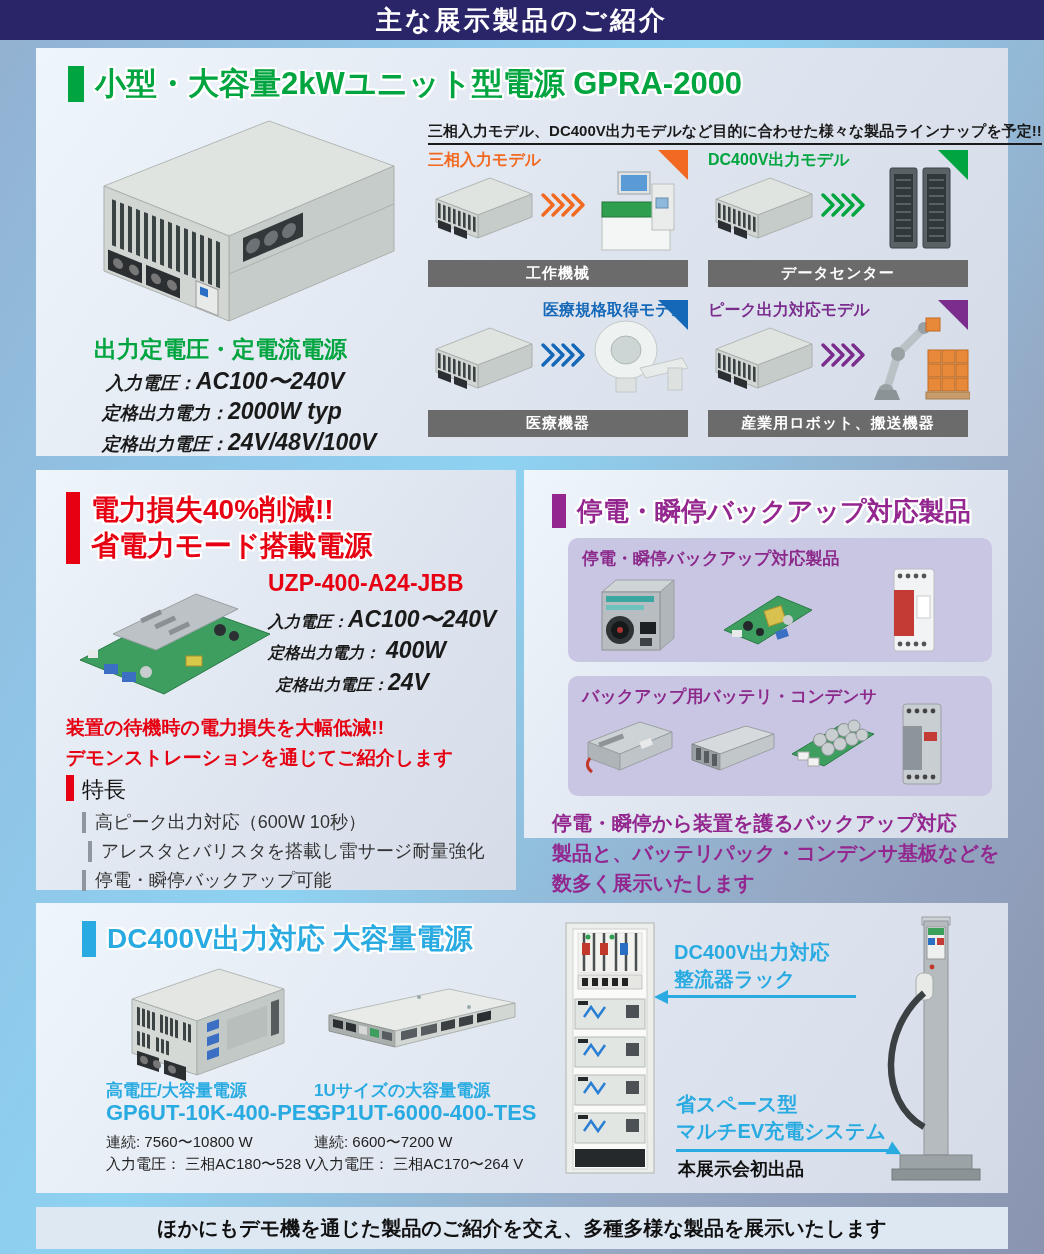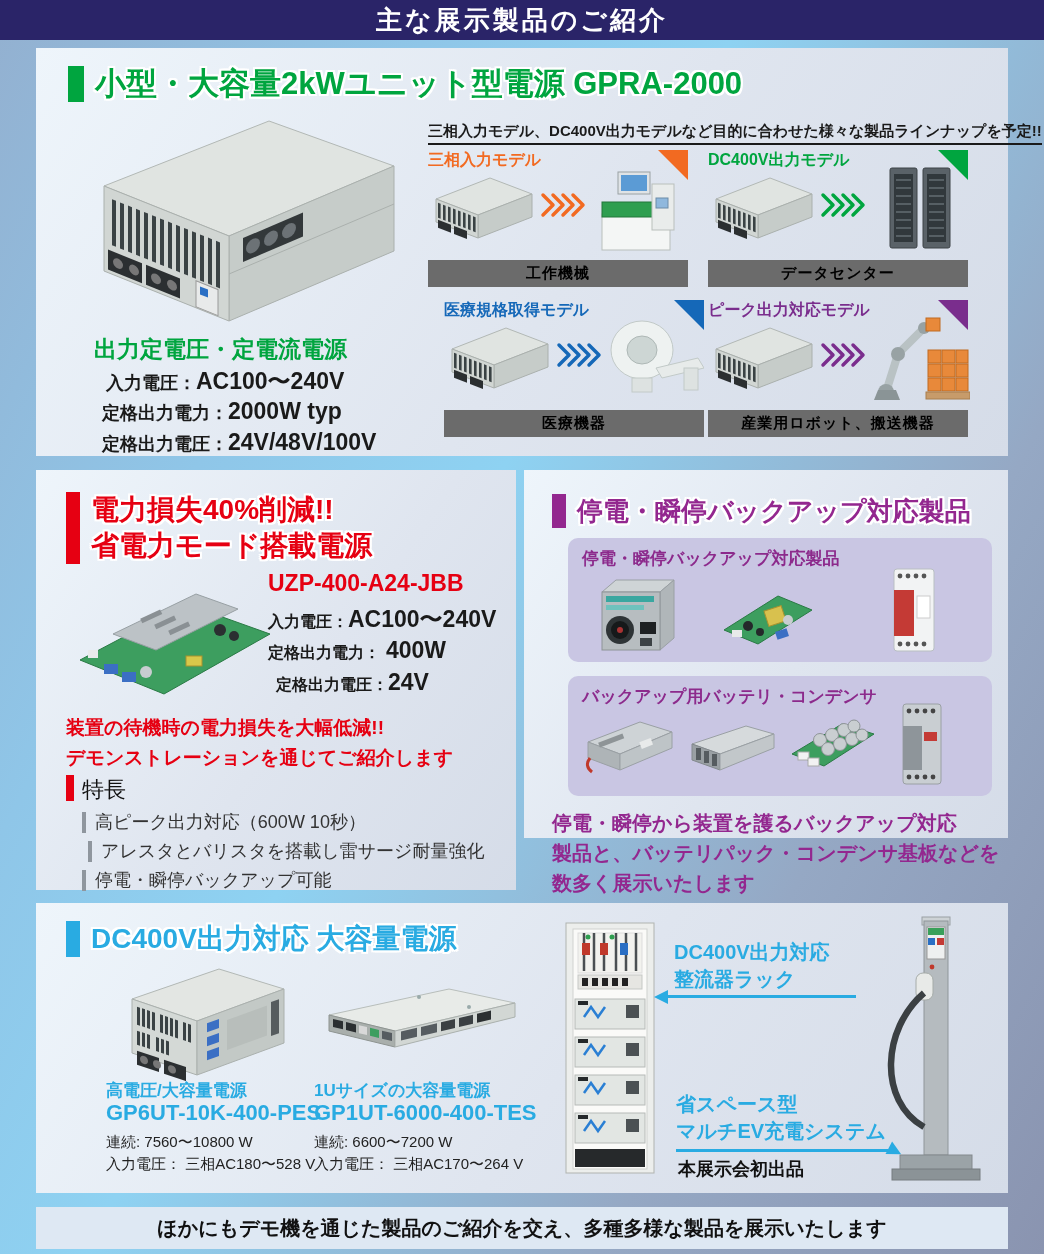"工作機械" .card .appbar { color: #000000 -> #ffffff }
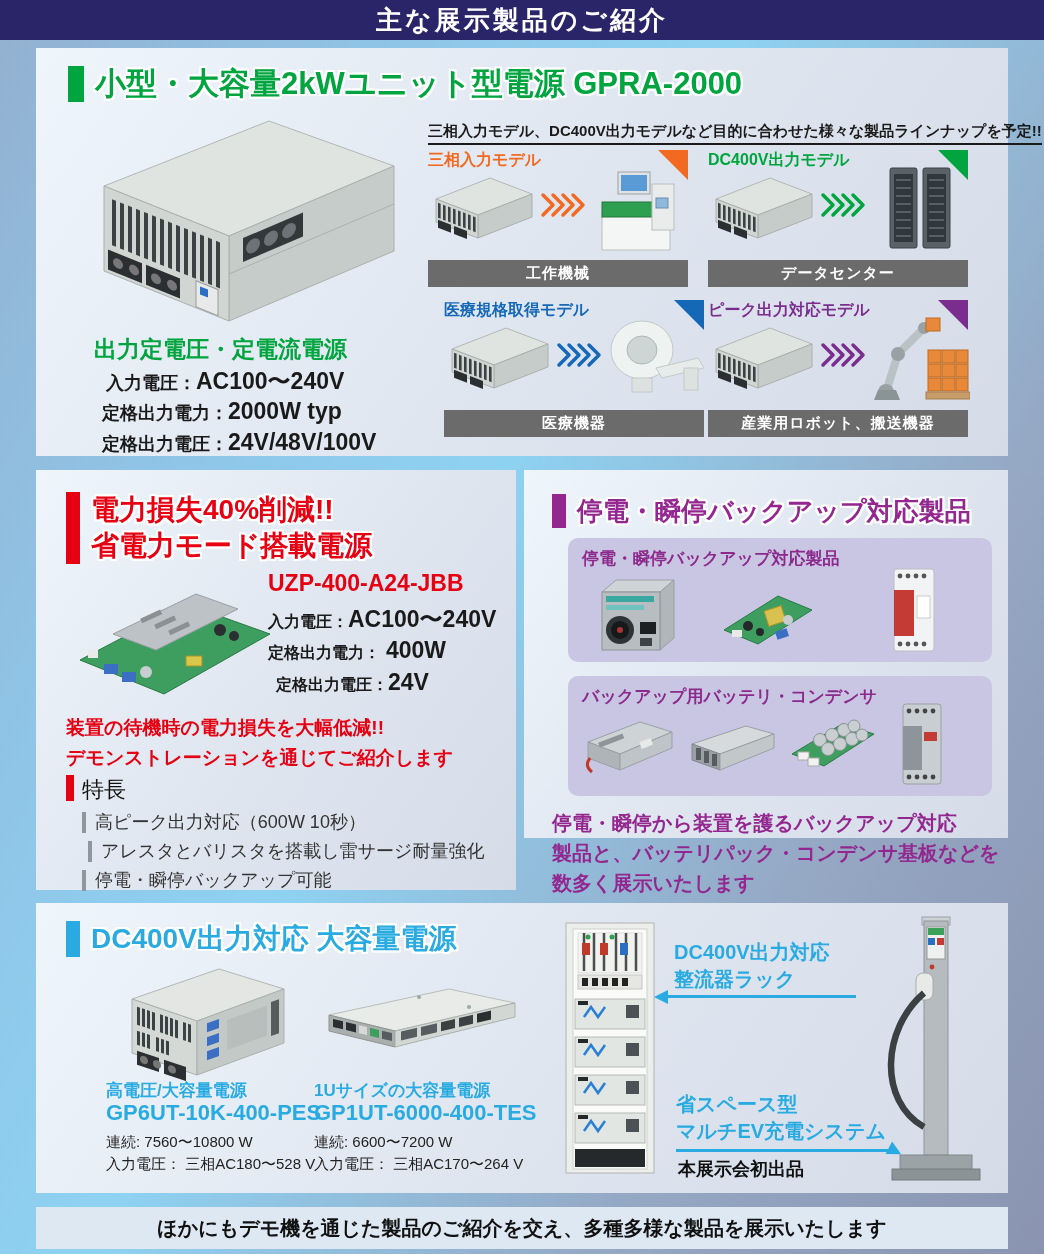"医療規格取得モデル" div.card { left: 408px -> 392px; text-align: none -> right }
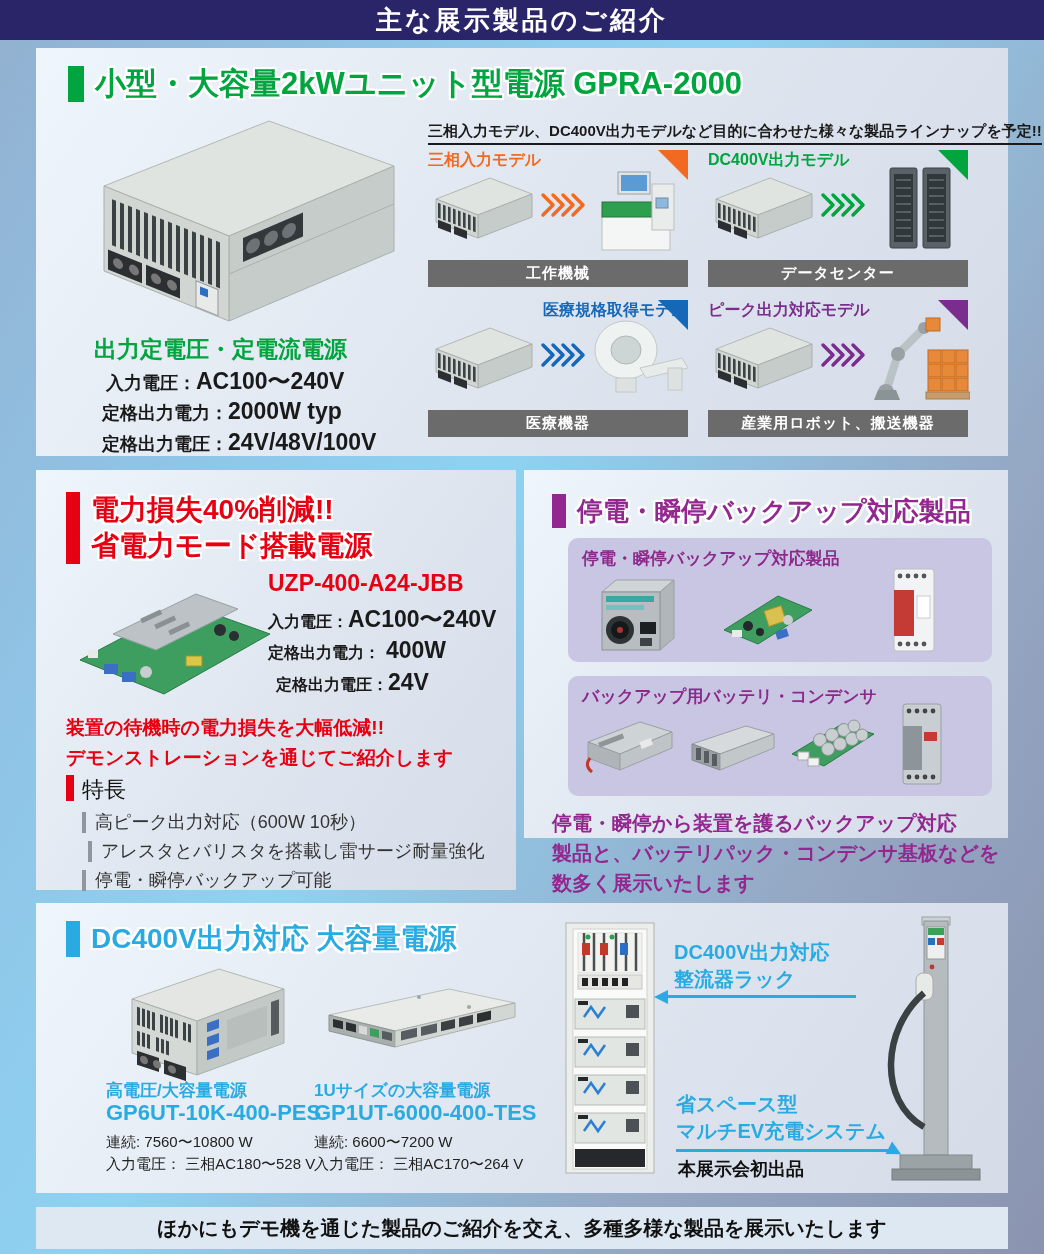"入力電圧：AC100〜240V" .spec-line { font-style: none -> italic }
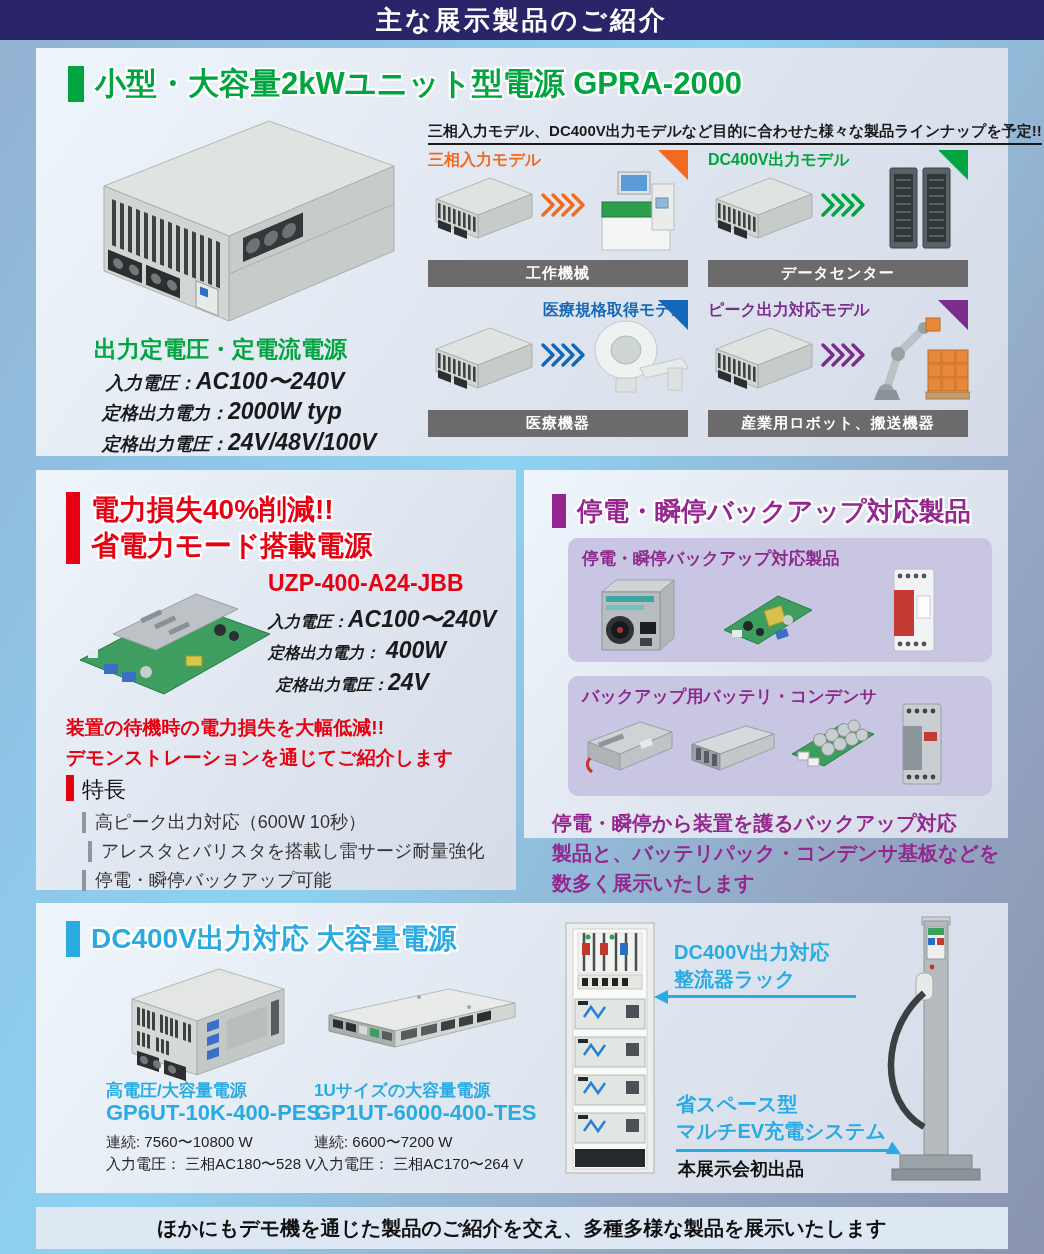"DC400V出力対応 大容量電源" div.abs { left: 30px -> 46px }
